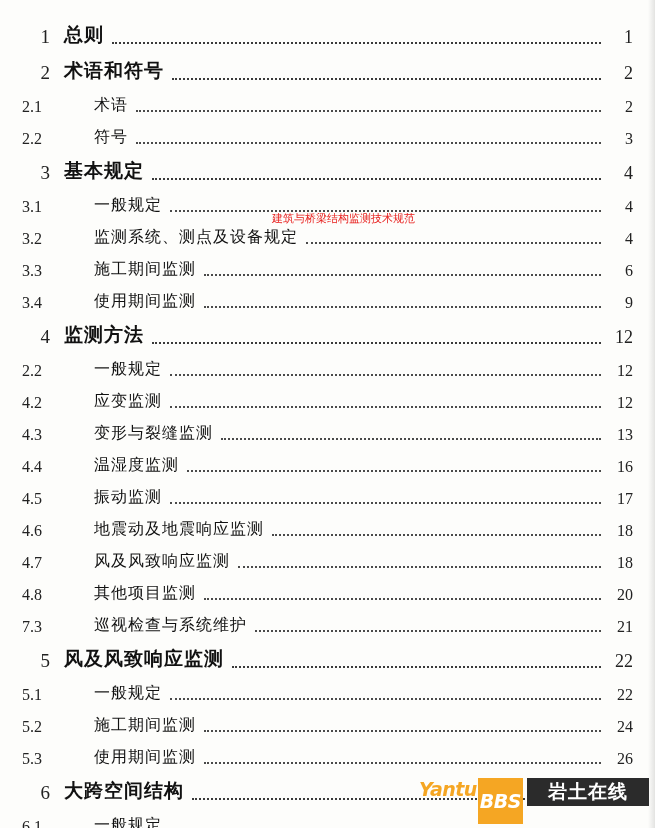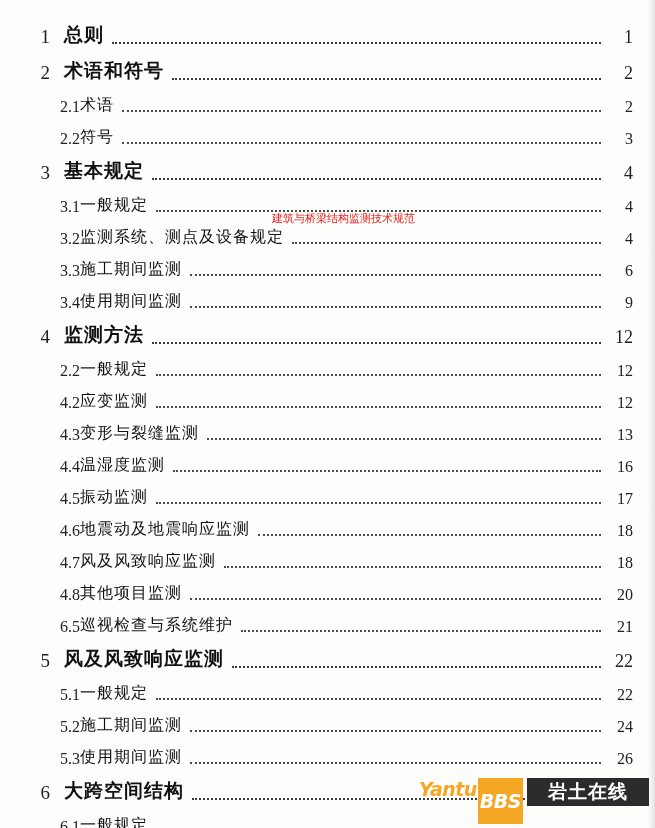"2.1" .lvl2 .num { text-align: right -> left }
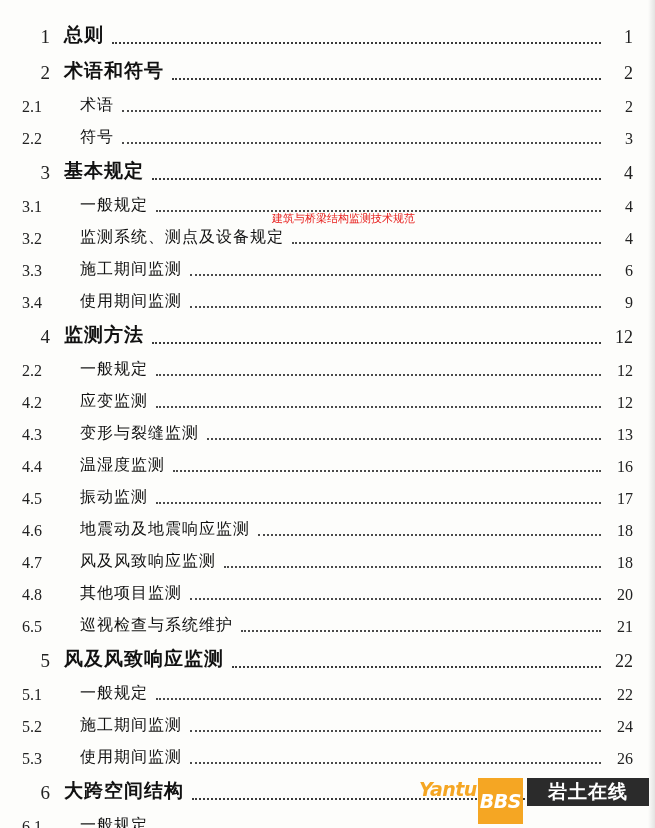"术语" .lvl2 .title { margin-left: 0 -> 14px }
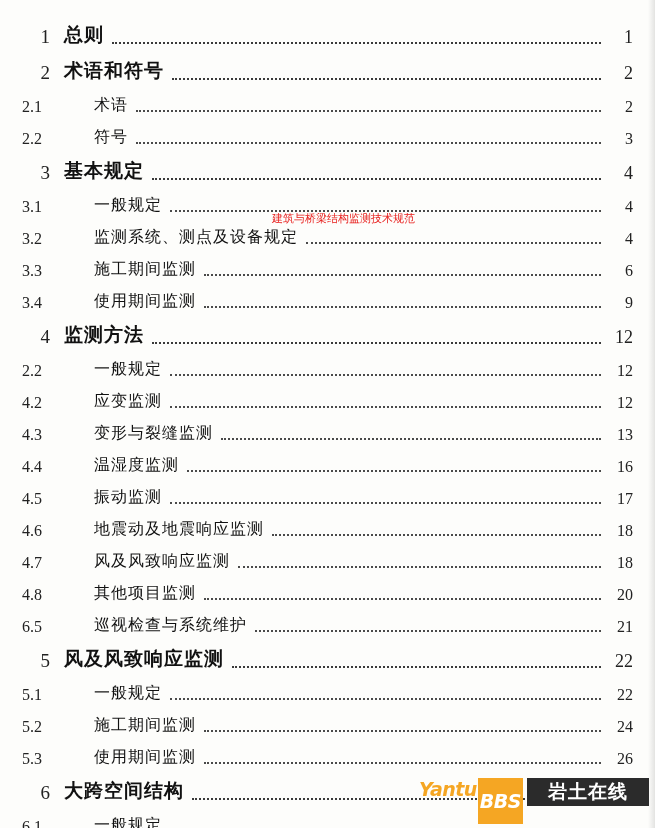"6.5" span.num { text: 6.5 -> 7.3 }
